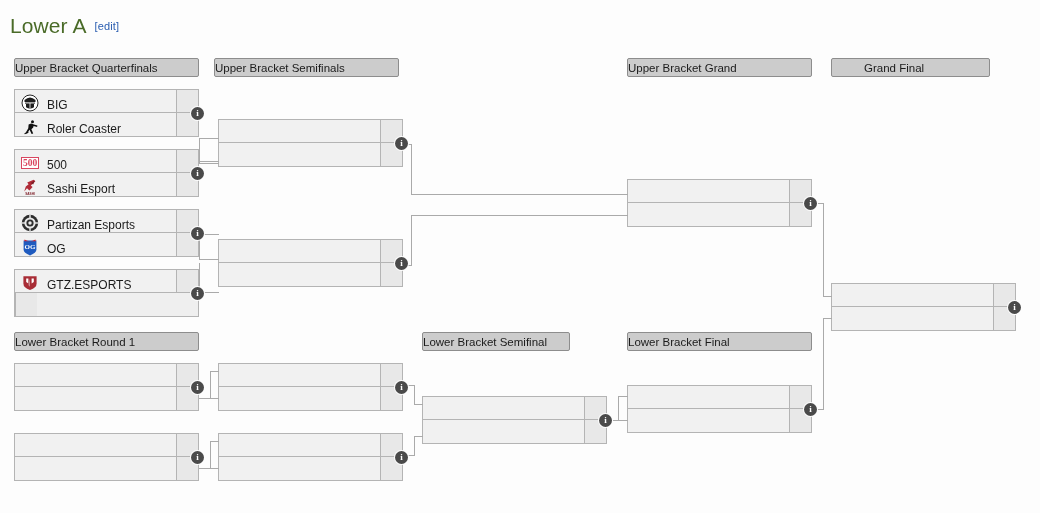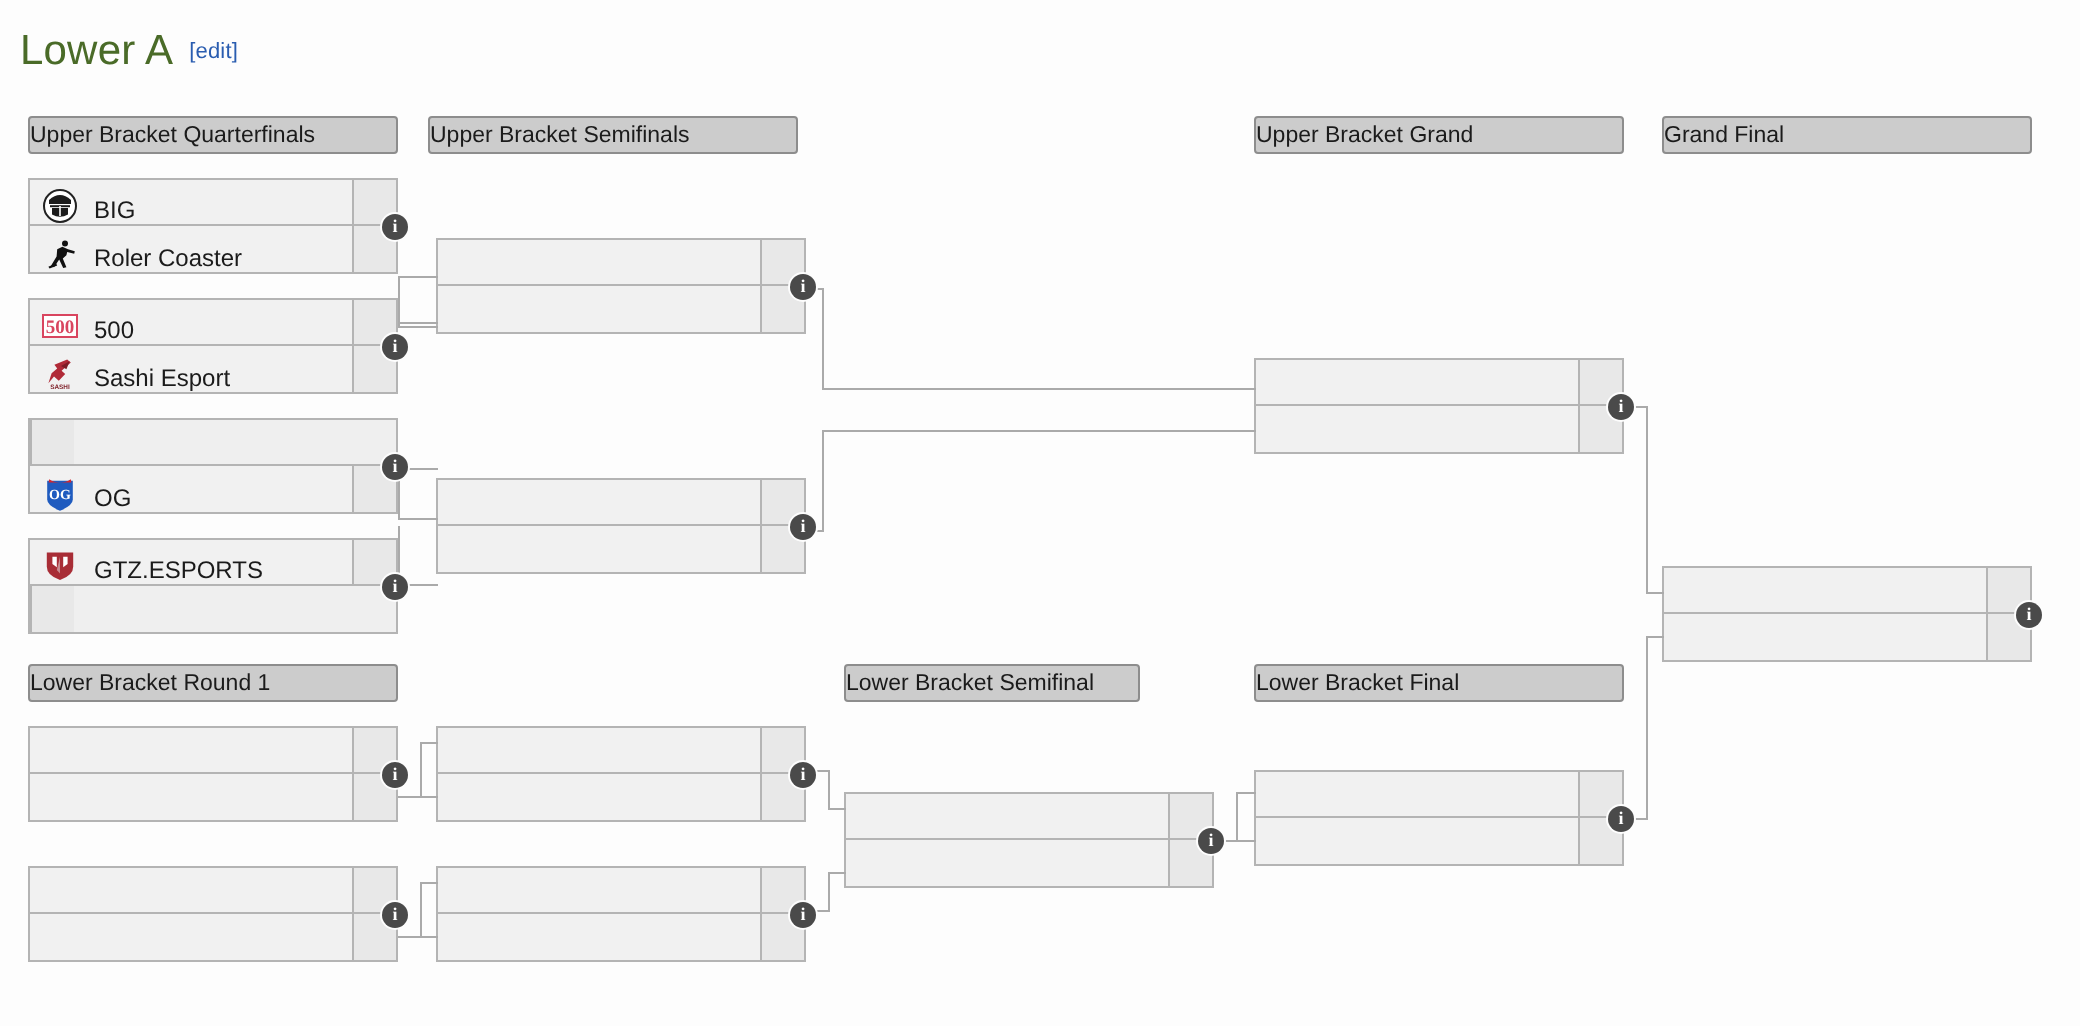"Grand Final" div.round-header { padding-left: none -> 32px; width: 185px -> 159px }
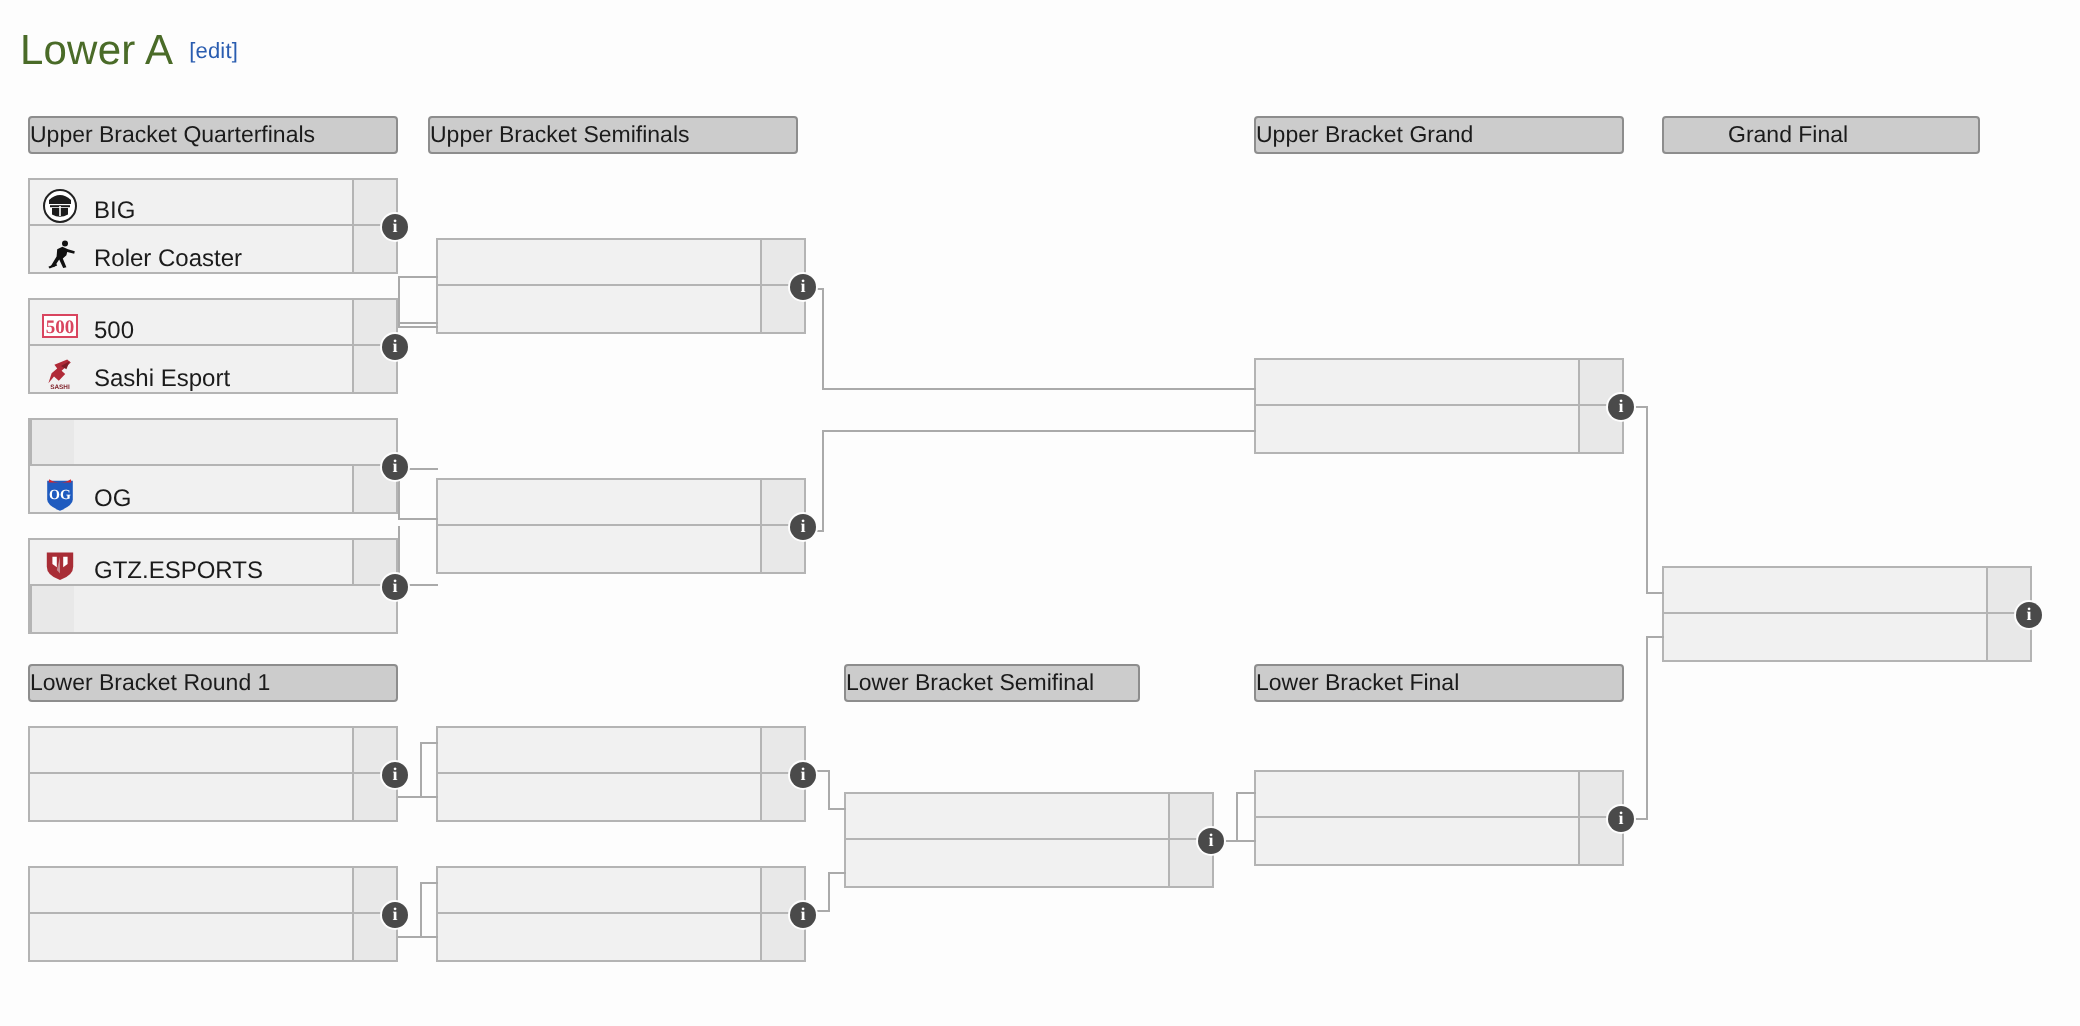"Partizan Esports" div.namecell { html: none -> <div> <span> <svg> <circle></circle> <circle></circle> <circle></circle> <circle></circle> <rect></rect> <rect></rect> <rect></rect> <rect></rect> </svg> </span> <span>Partizan Esports</span> </div> }
